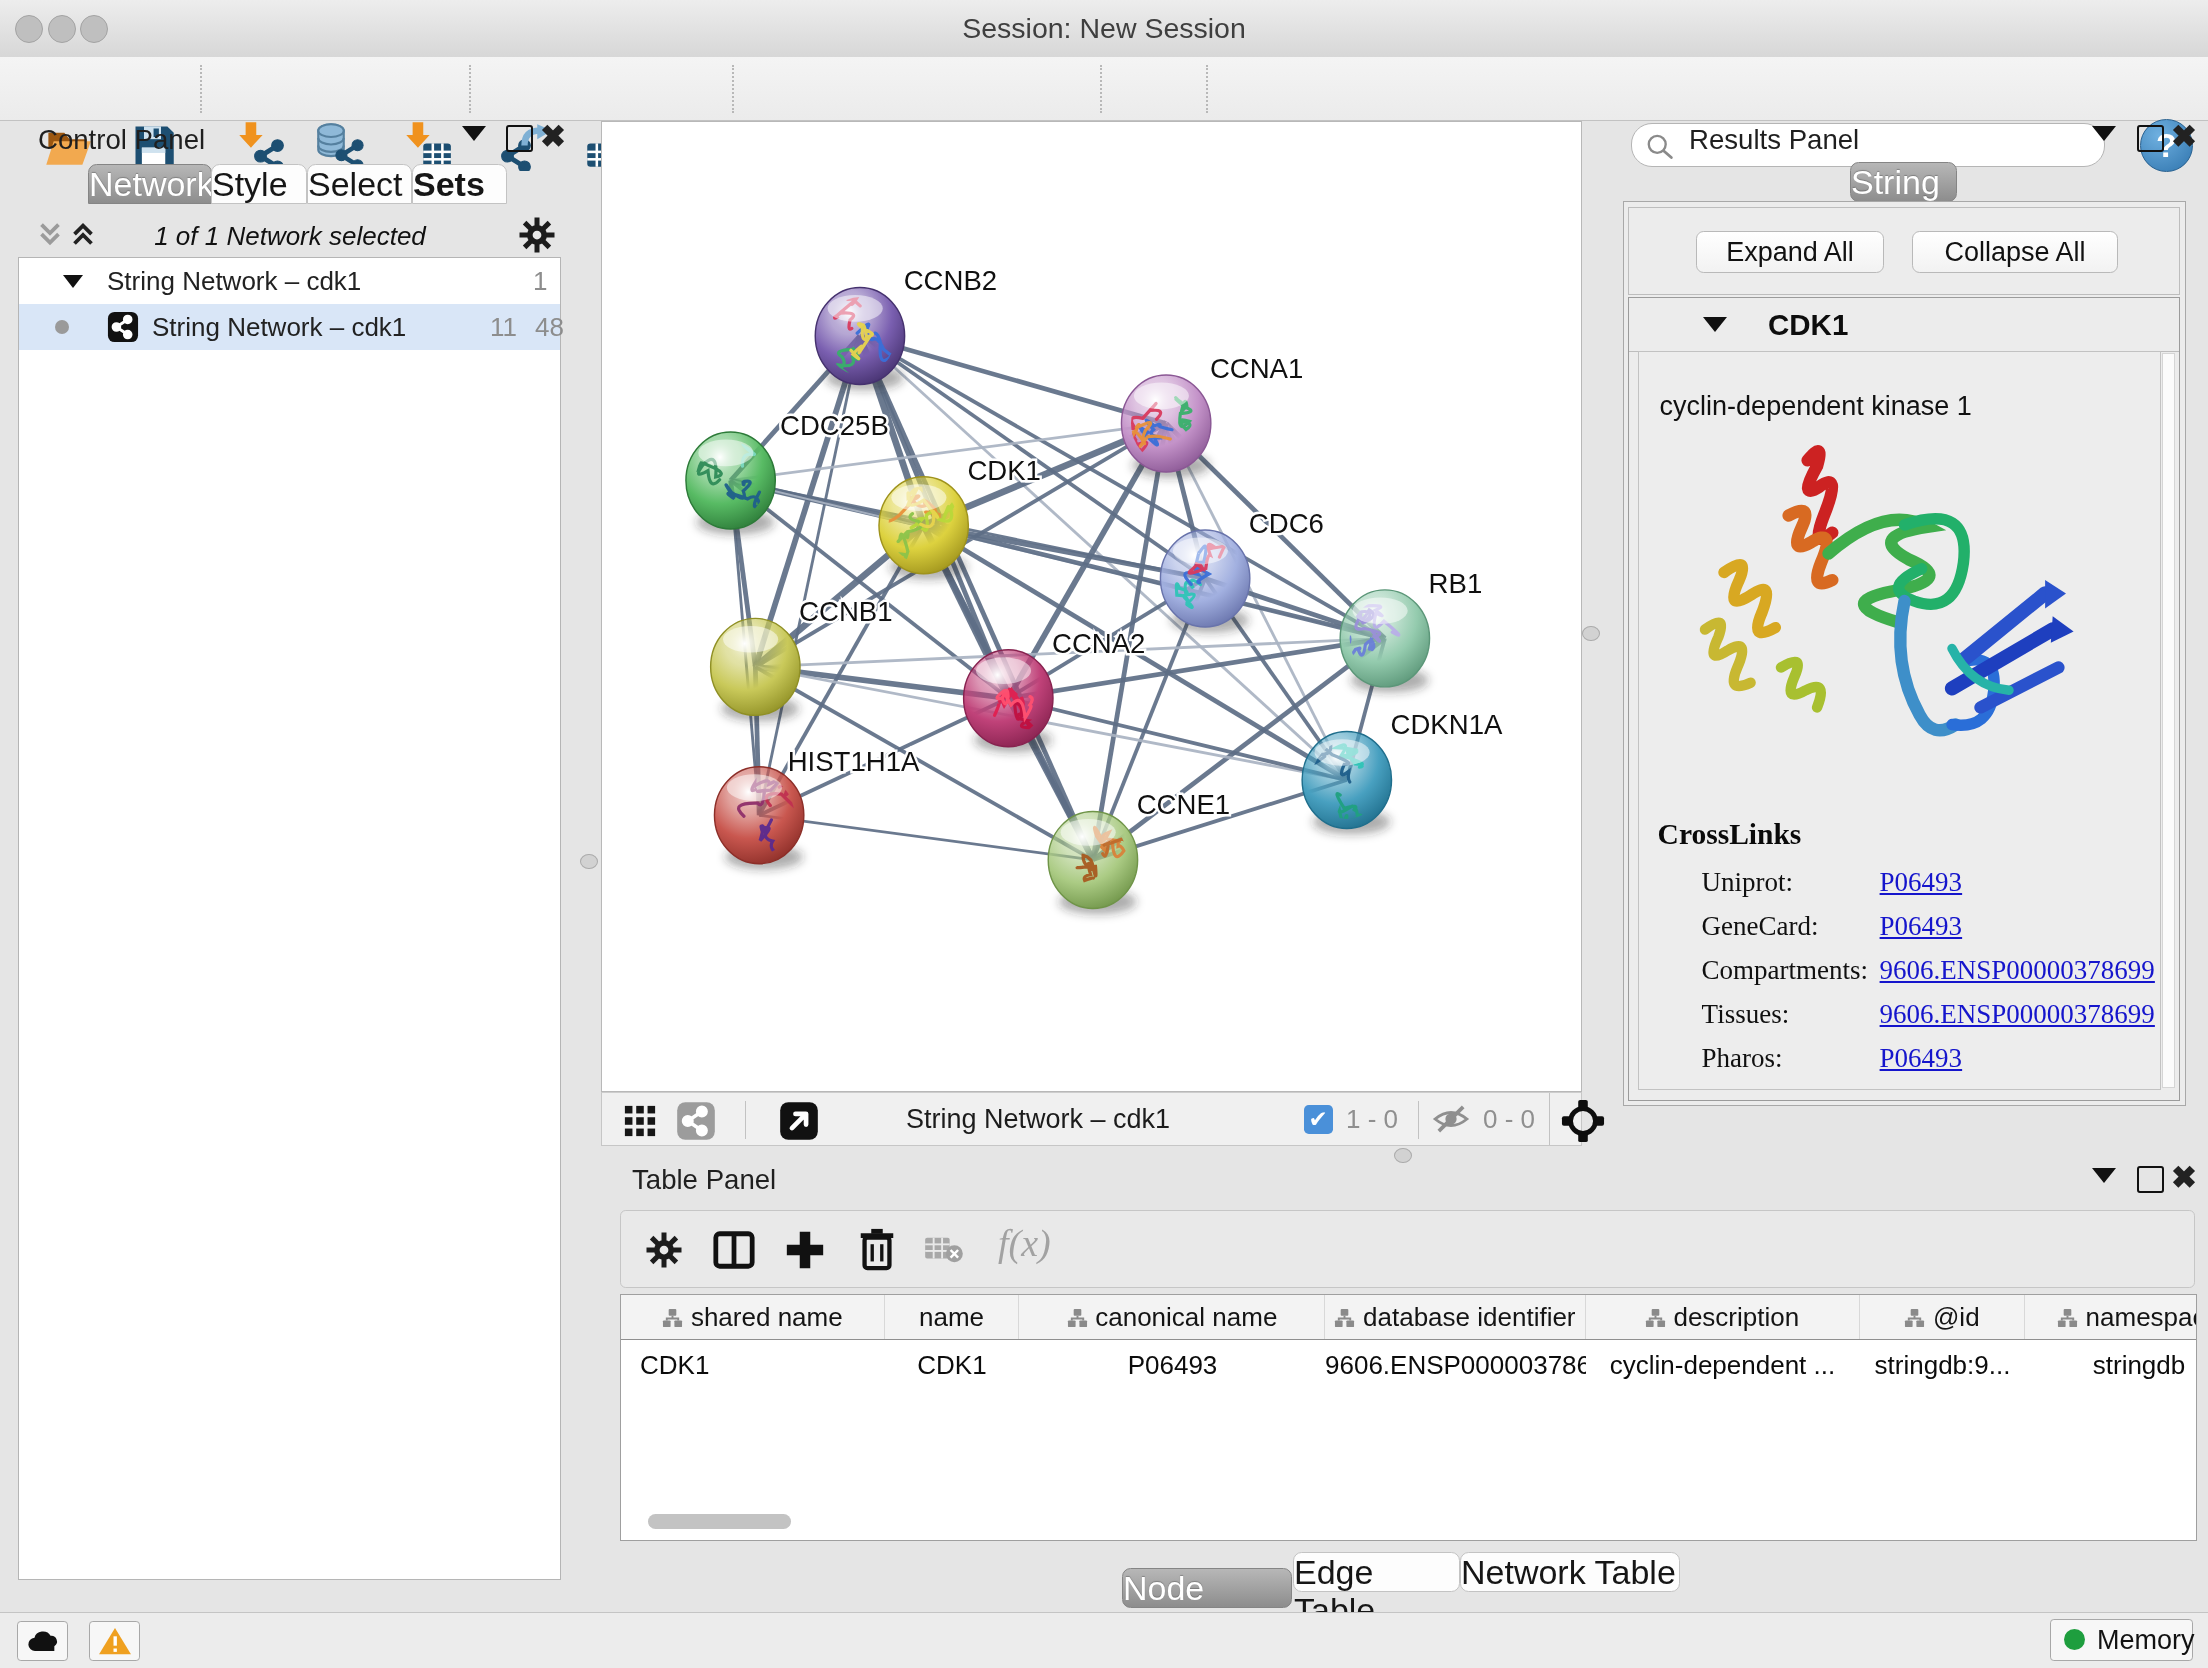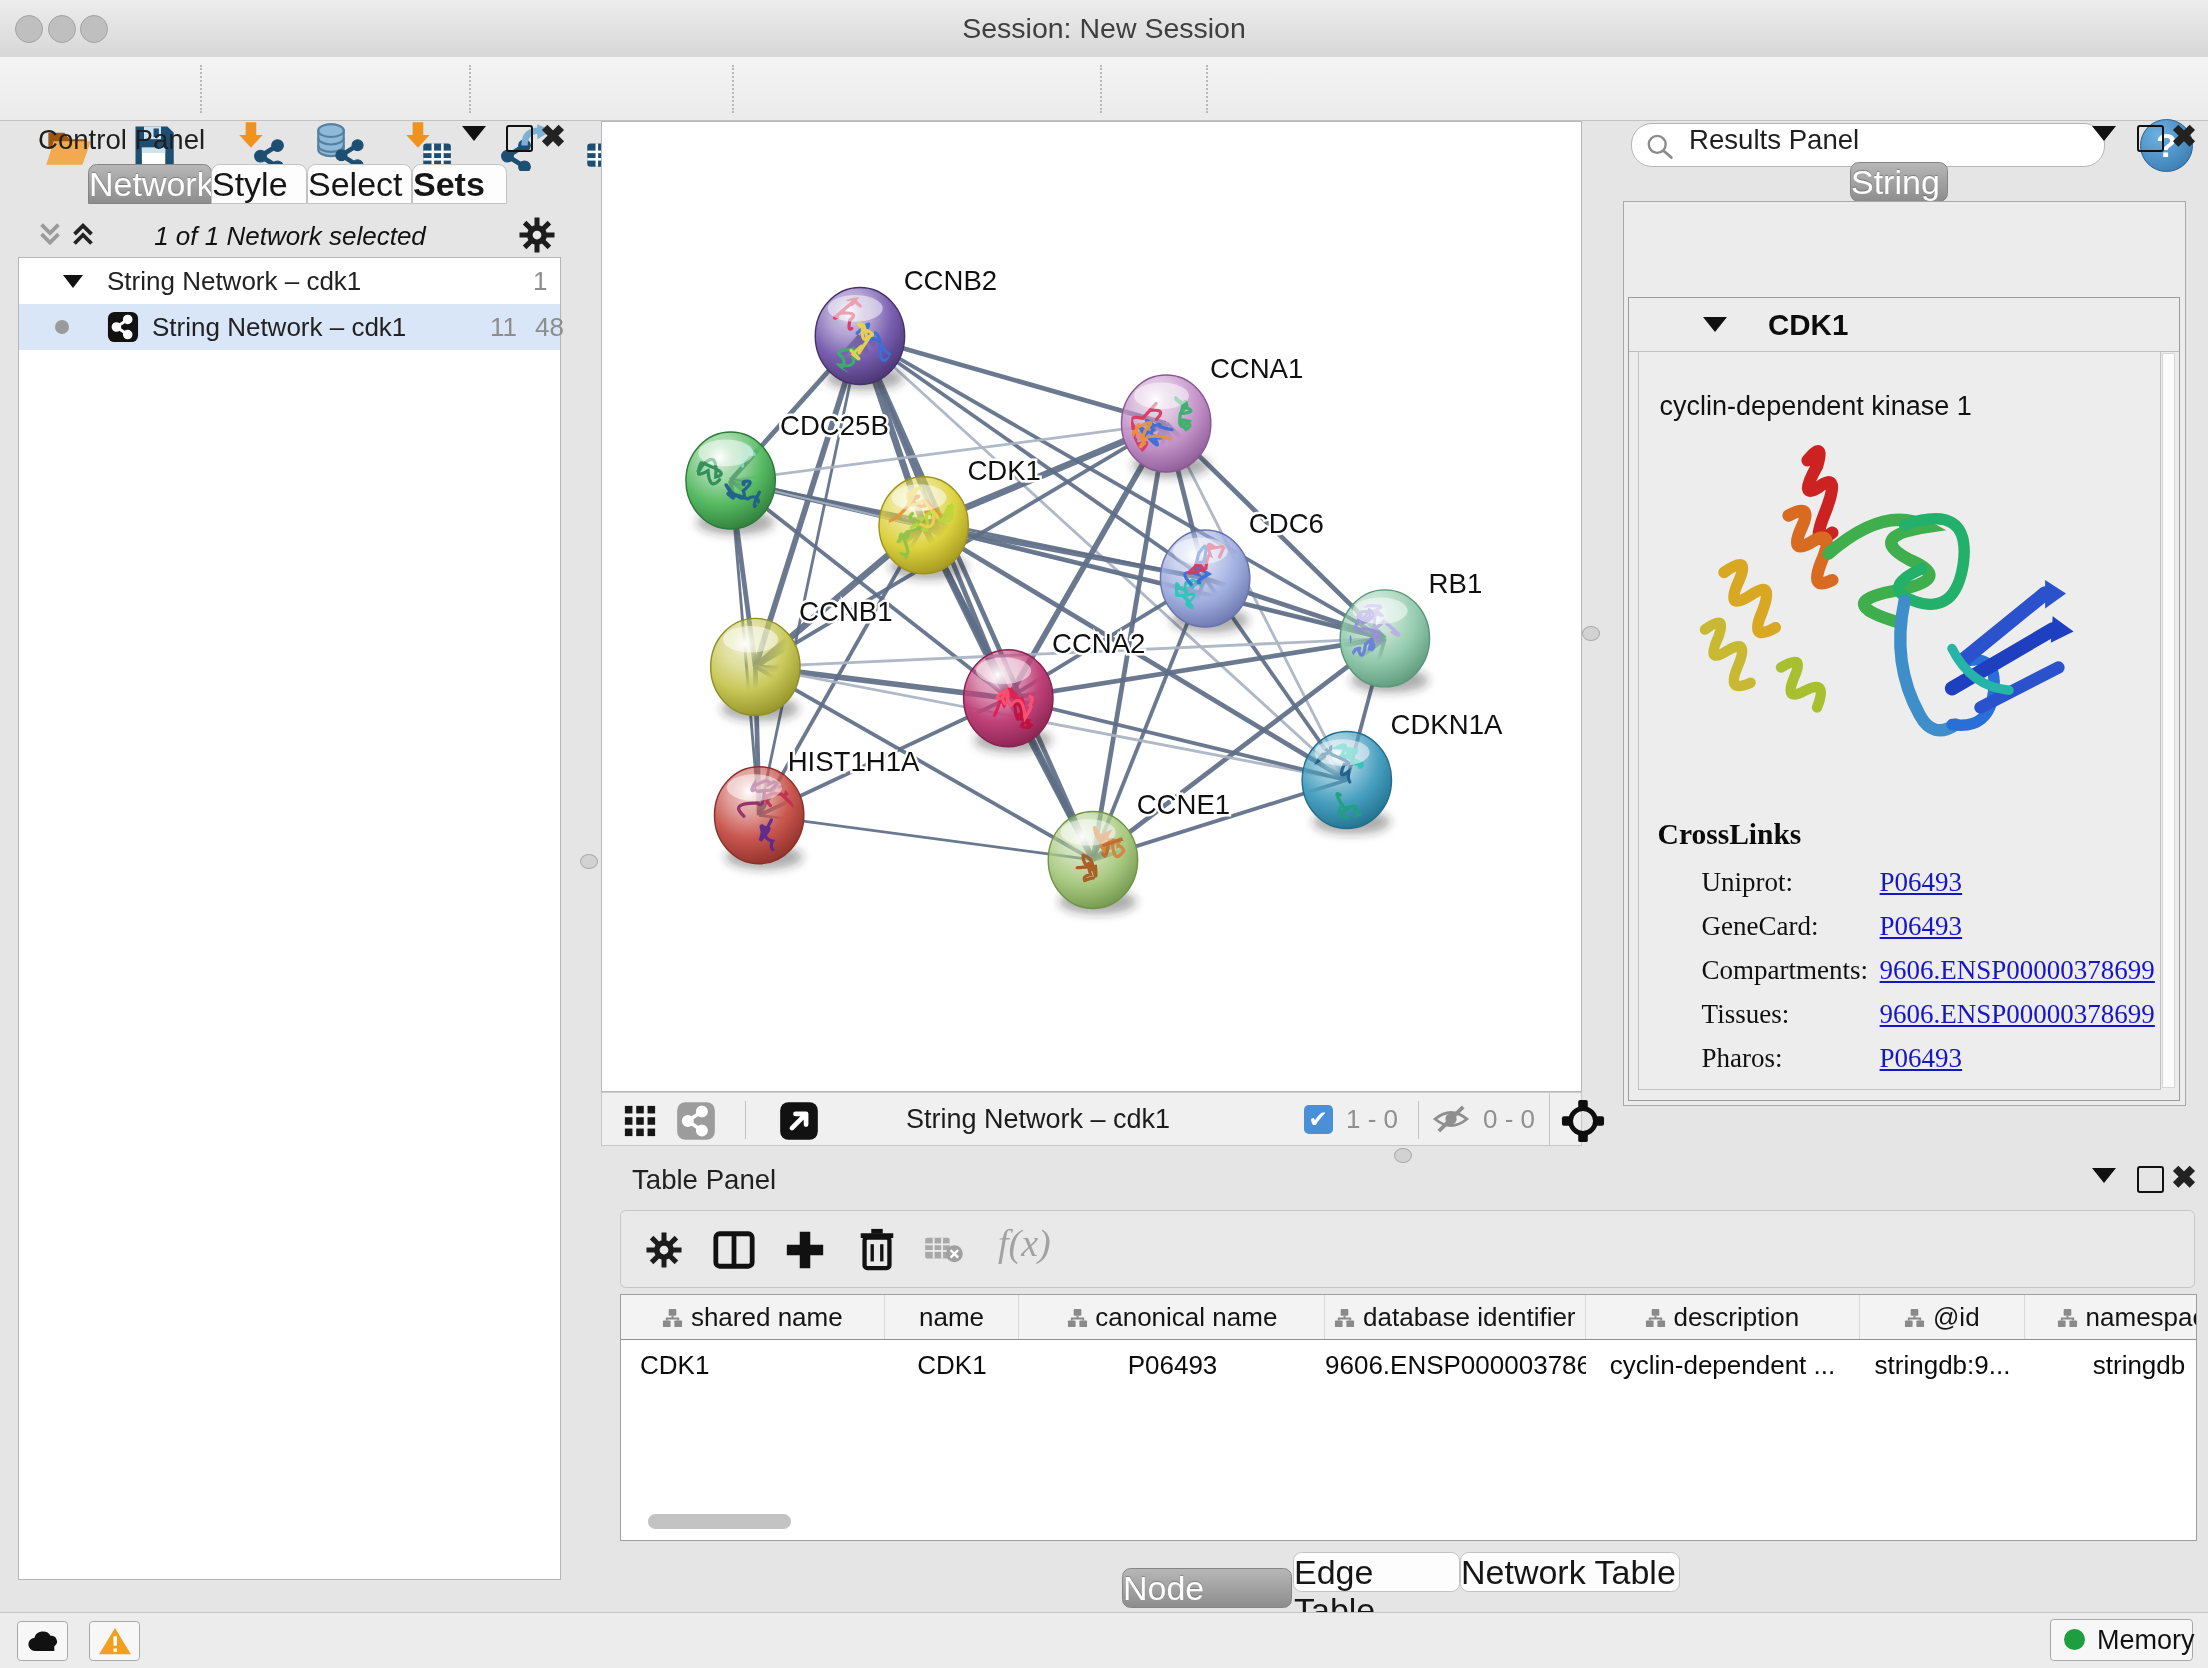"String" div.abs { width: 98px -> 107px }
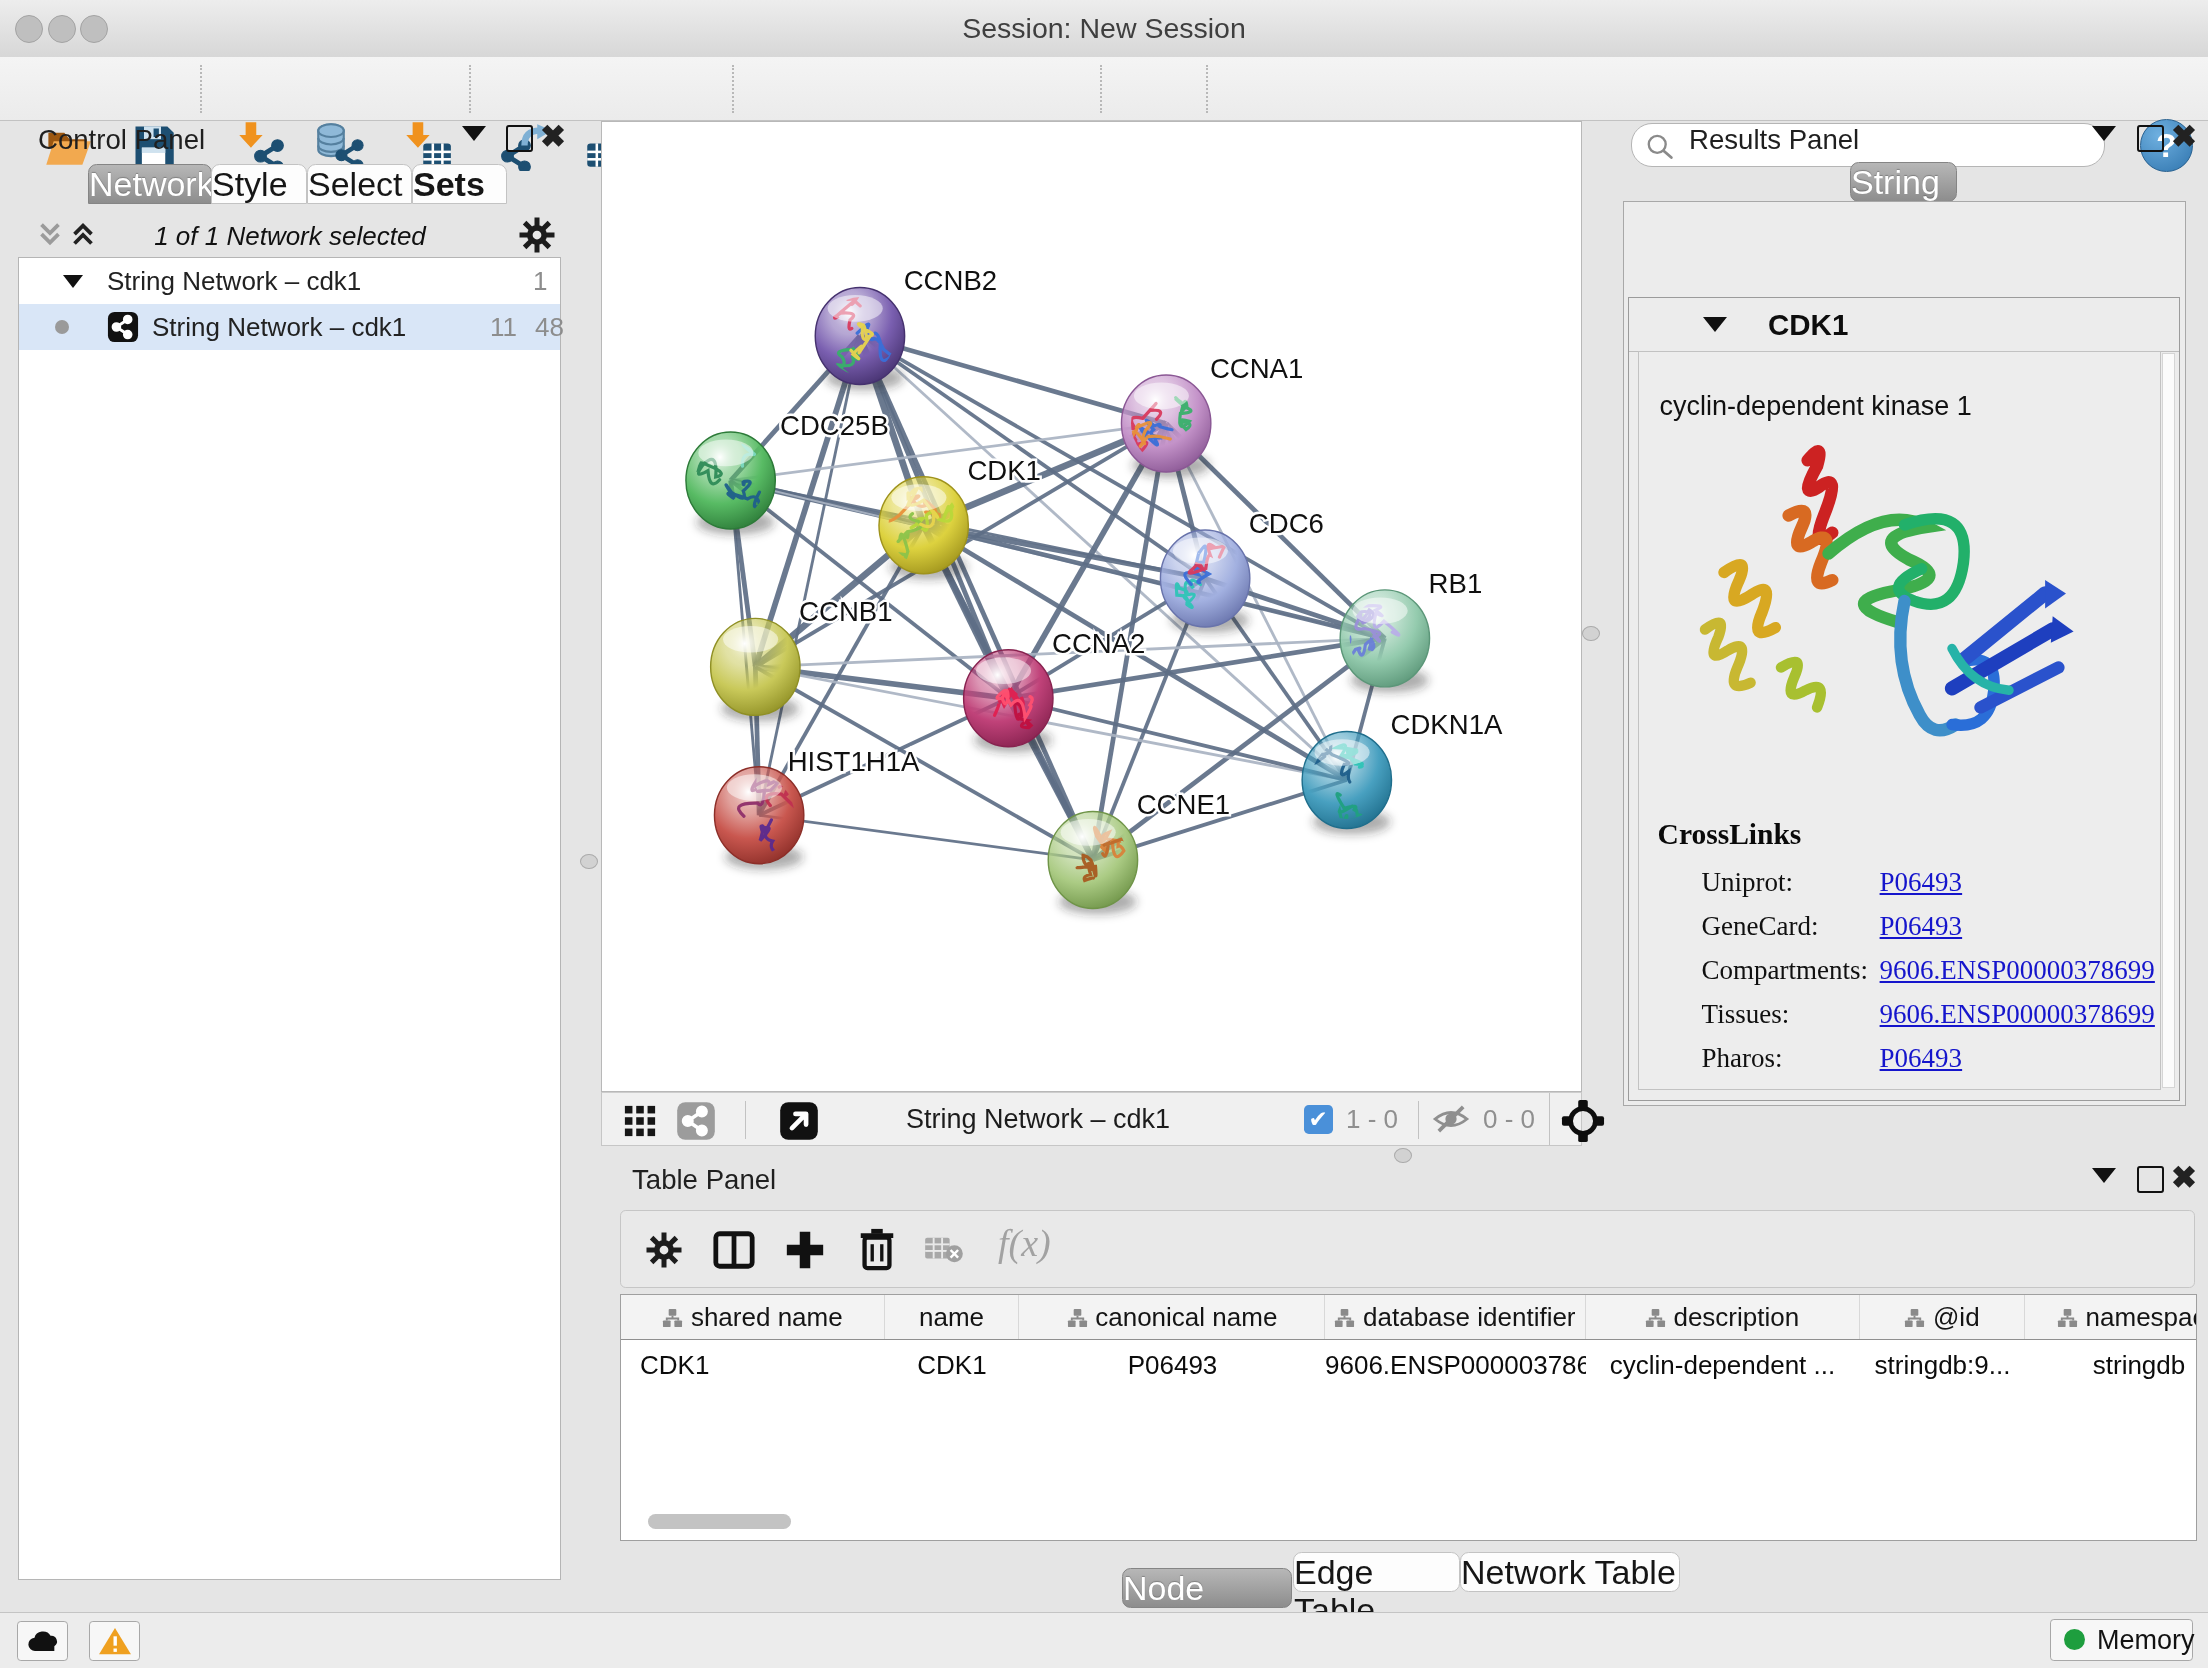"Expand All" div.abs { html: none -> <div> <div>Expand All</div> <div>Collapse All</div> </div> }
